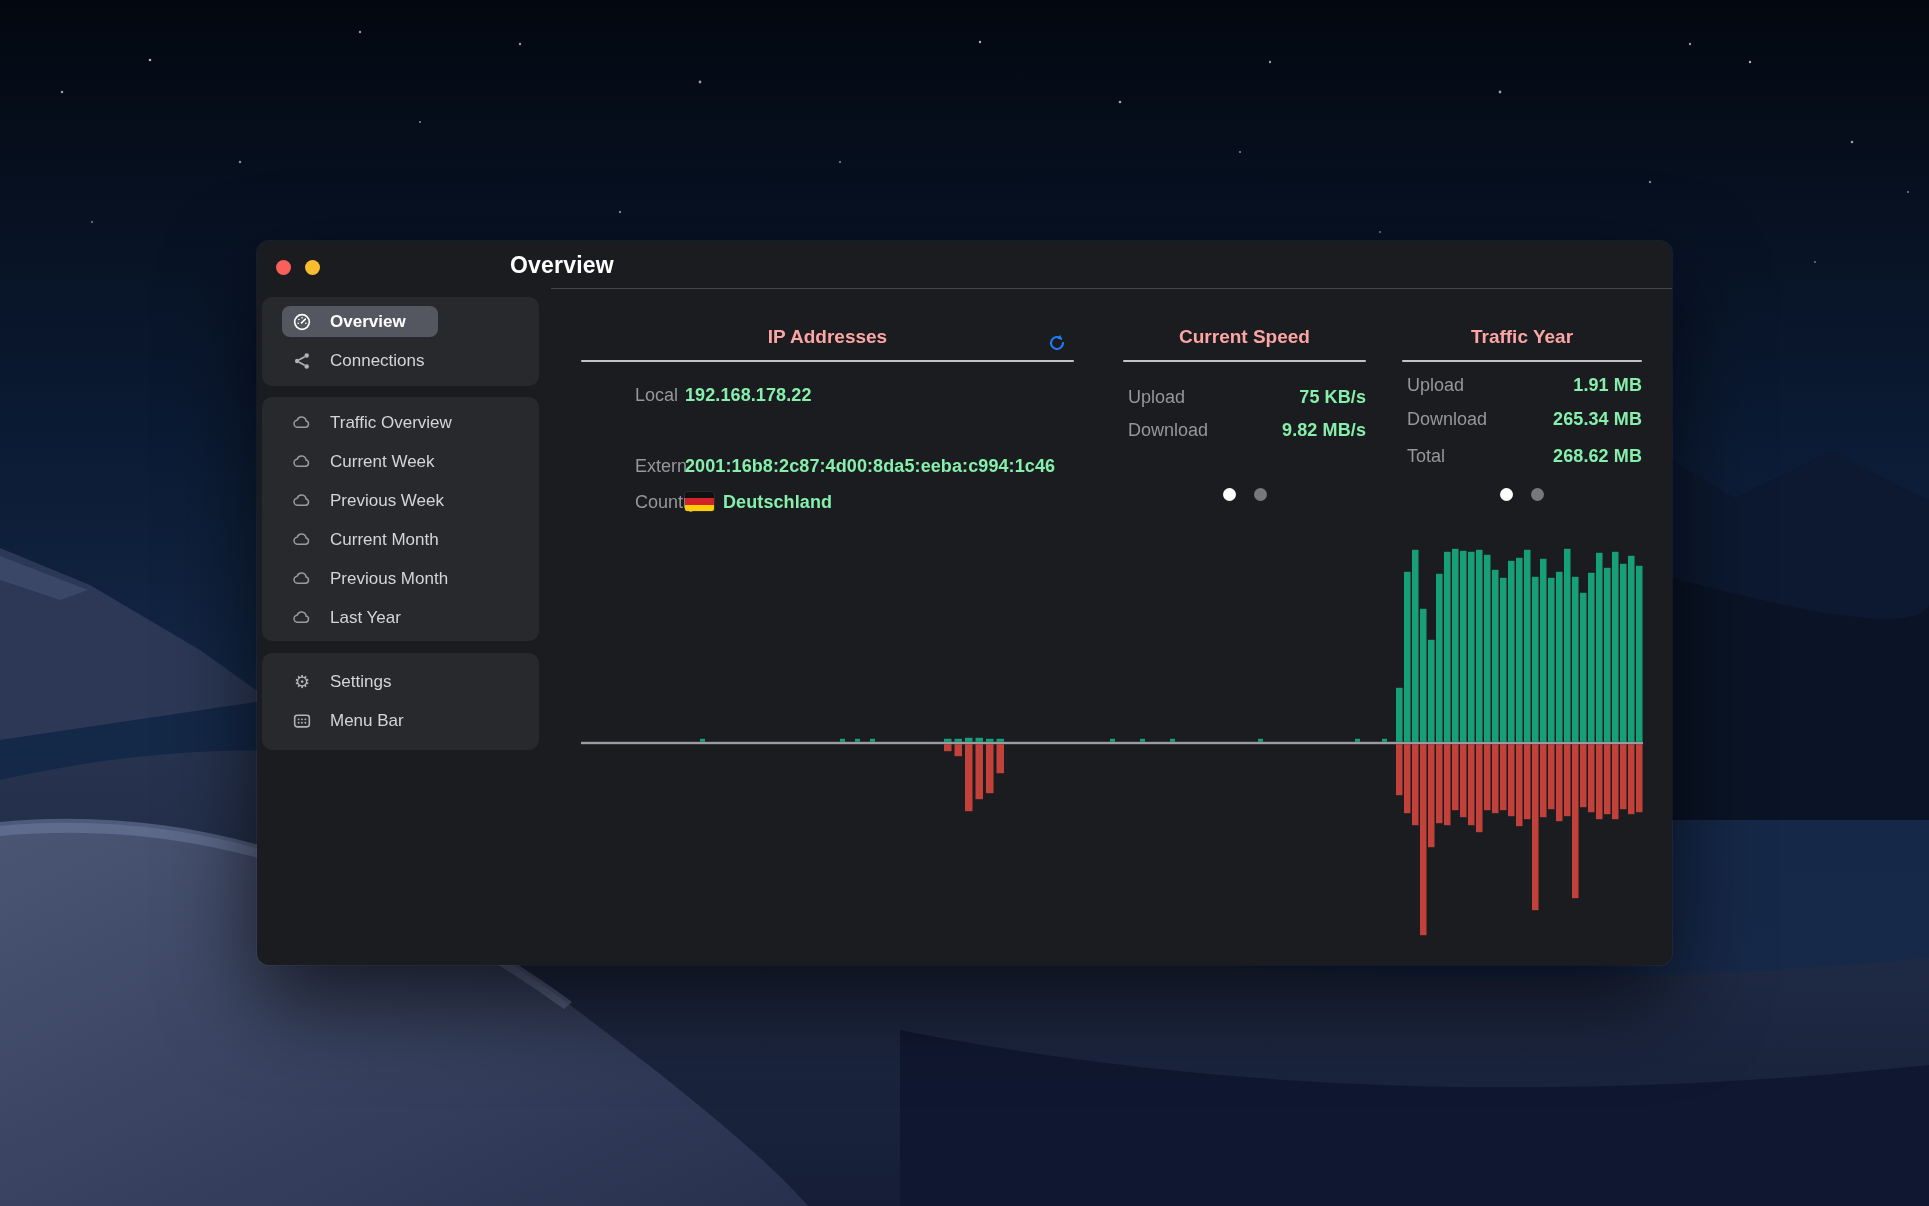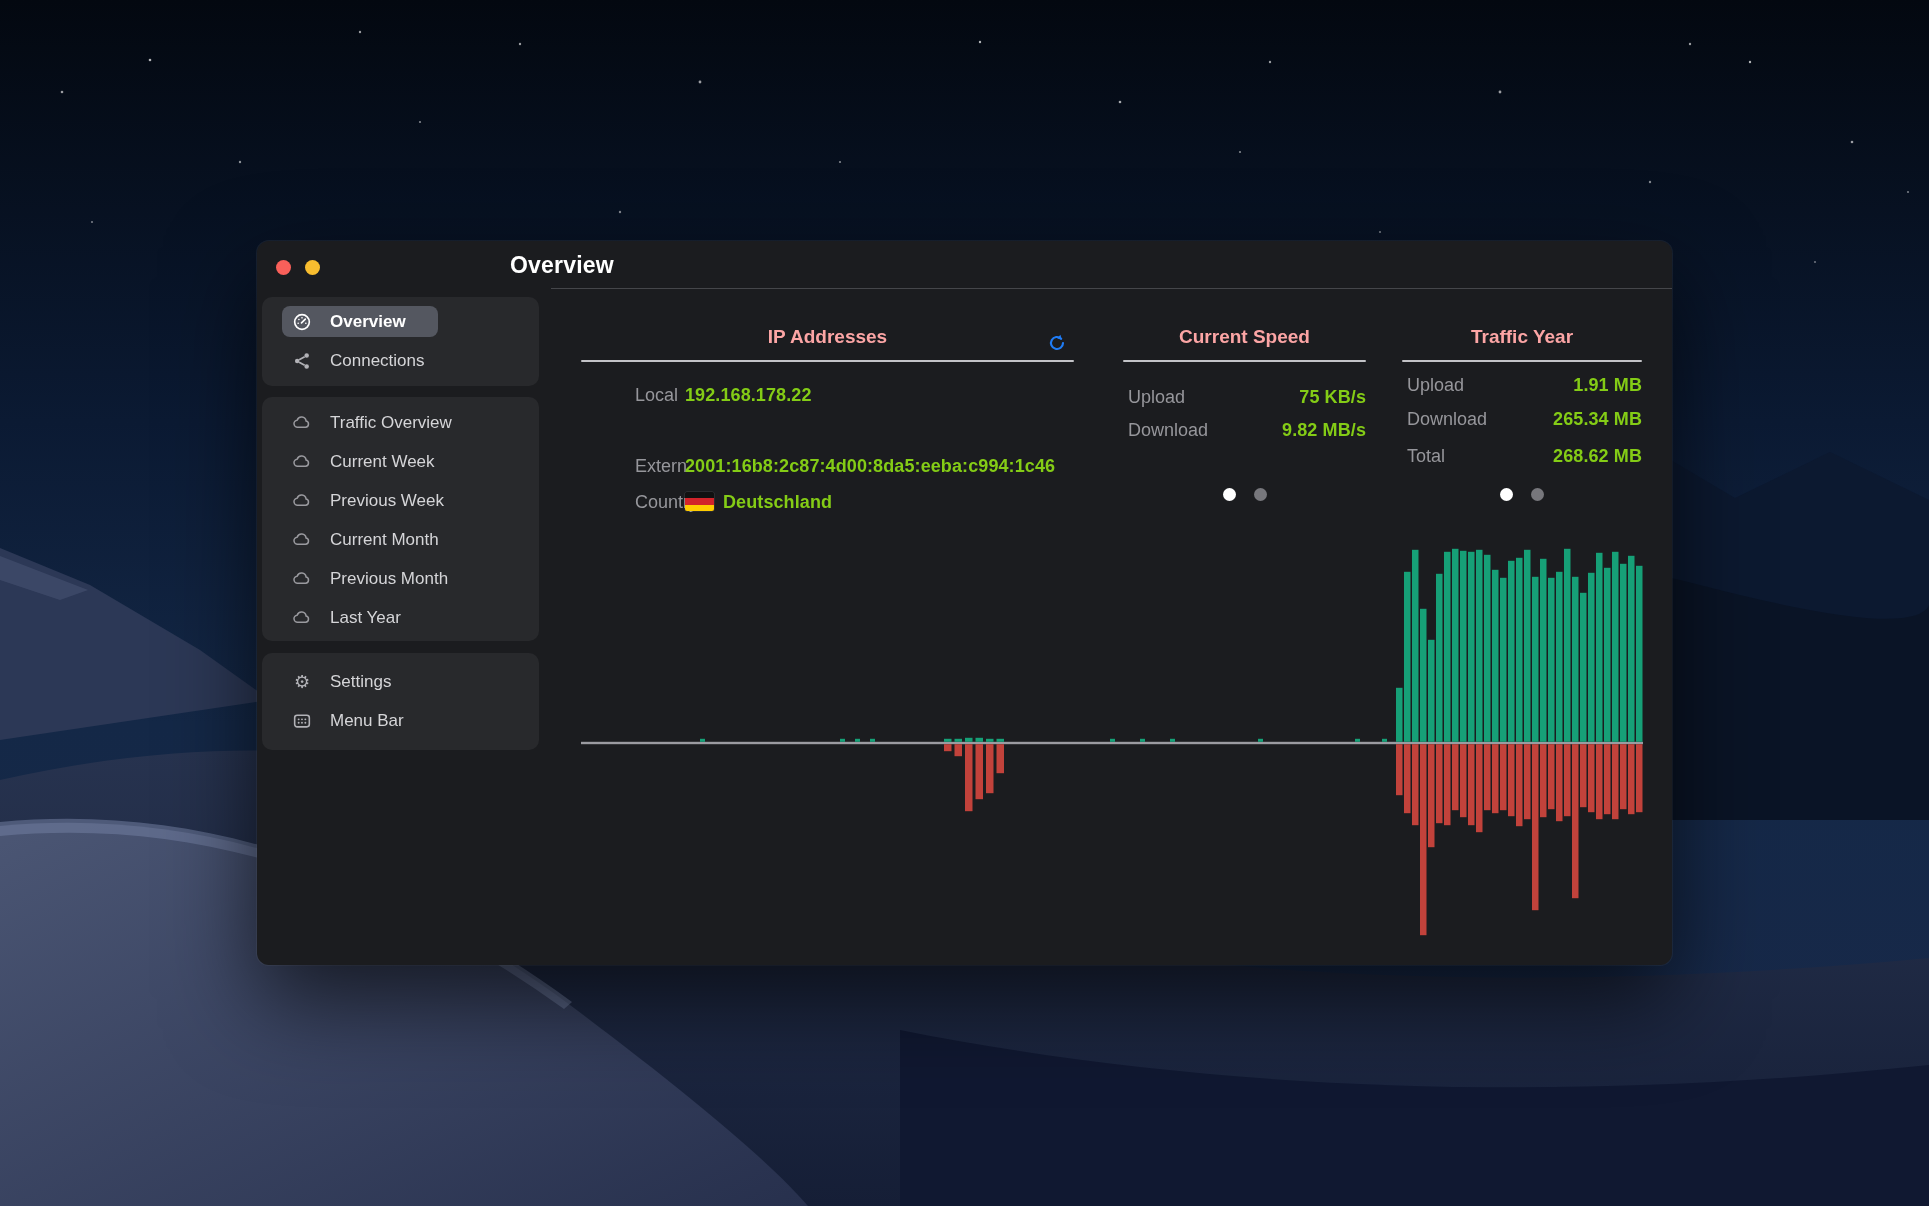"192.168.178.22" .fvalue { color: #84cc16 -> #86efac }
